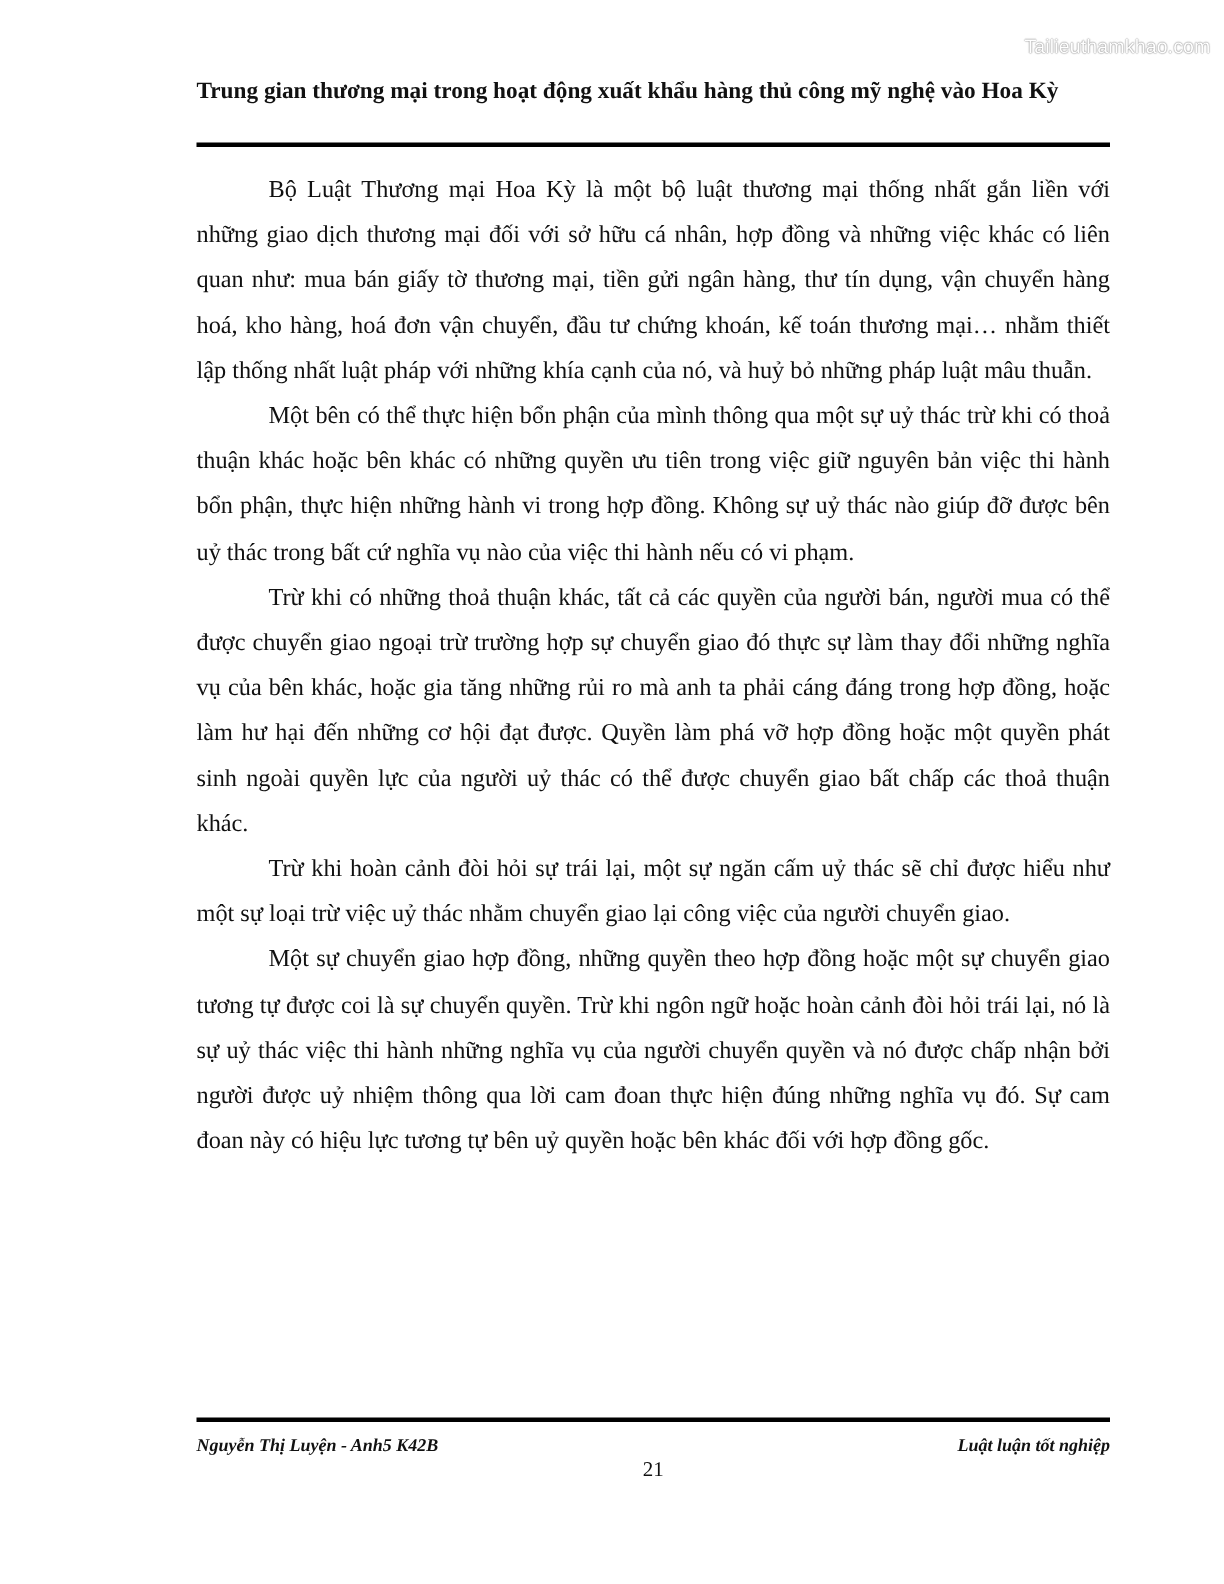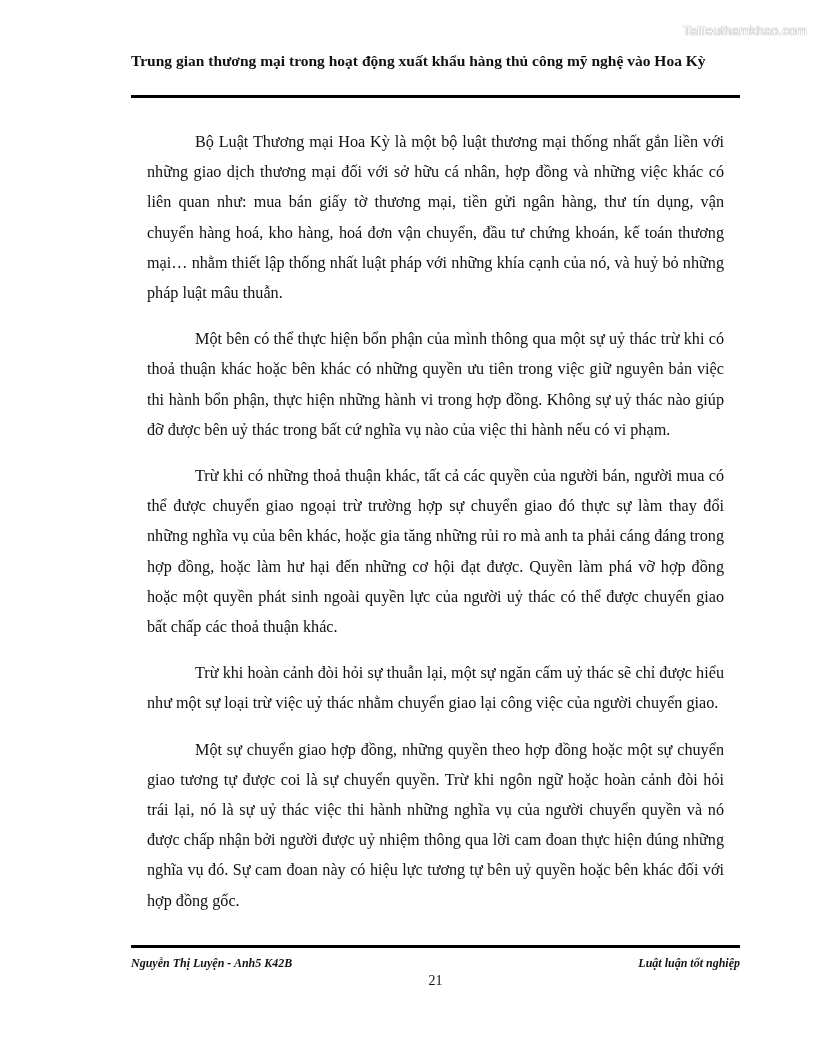"Bộ Luật Thương mại Hoa" .body-text p { margin: 16px -> 0 }
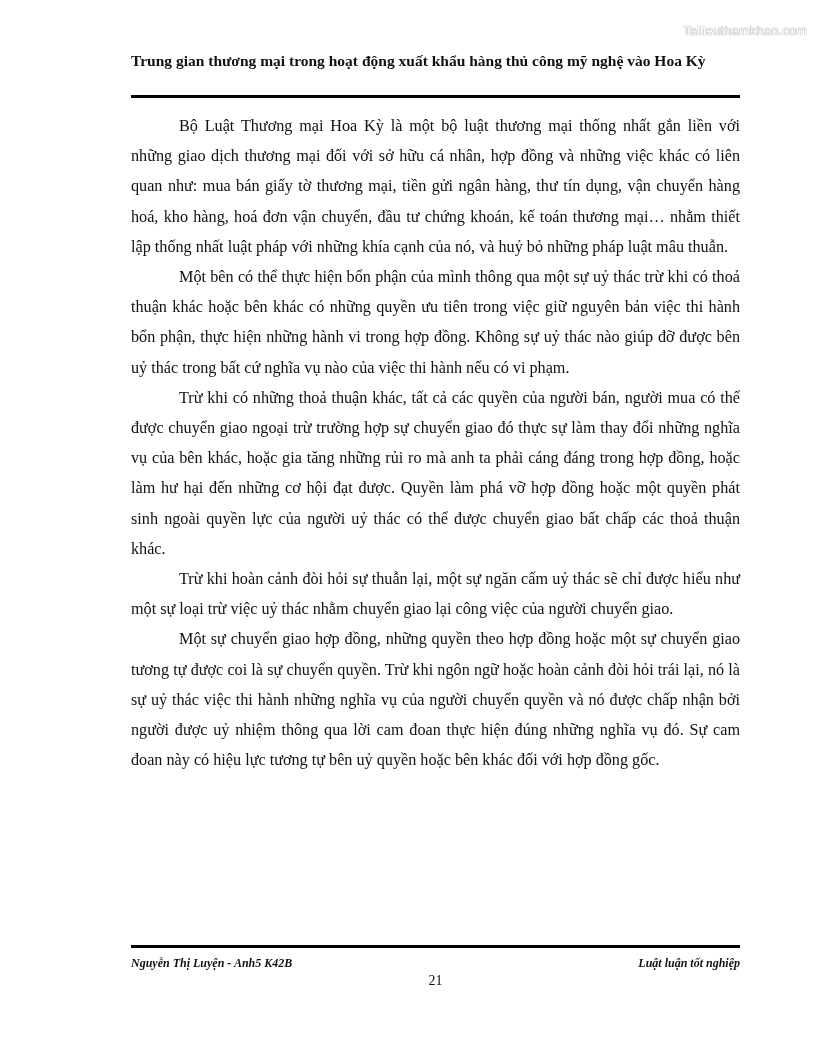"Trừ khi hoàn cảnh đòi" p { text: thuẫn -> trái }
